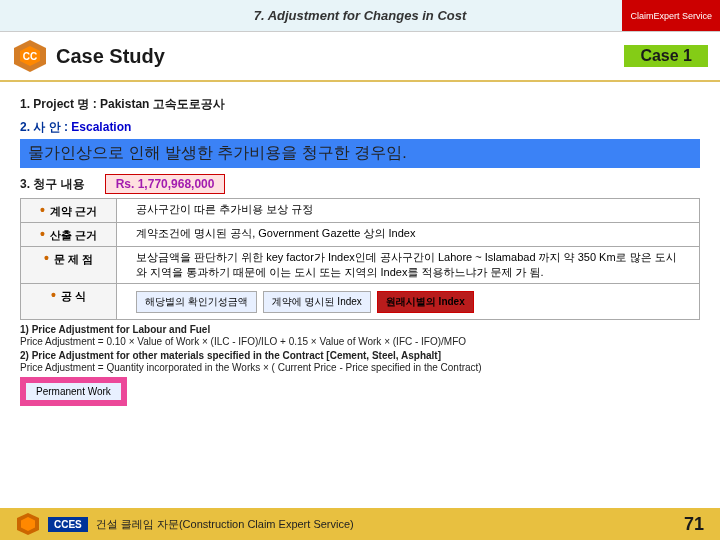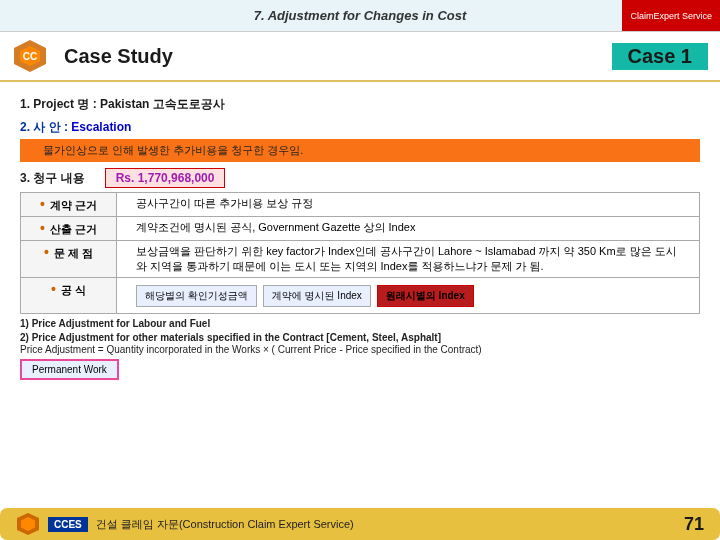"CC" .logo-area { gap: 16px -> 8px }
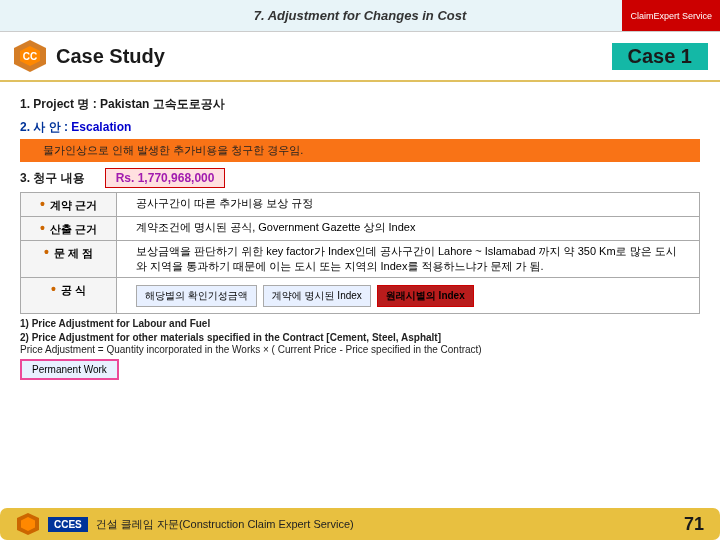"Case 1" .case-number { background: #14b8a6 -> #84cc16; font-size: 20px -> 16px }
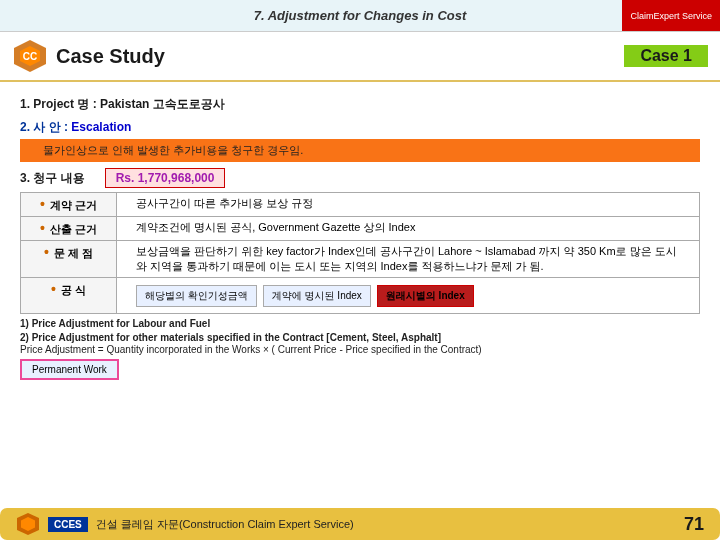"물가인상으로 인해 발생한 추가비용을 청구한" .description-box { background: #f97316 -> #3b82f6; font-size: 11px -> 16px; padding: 4px 23px -> 4px 8px }
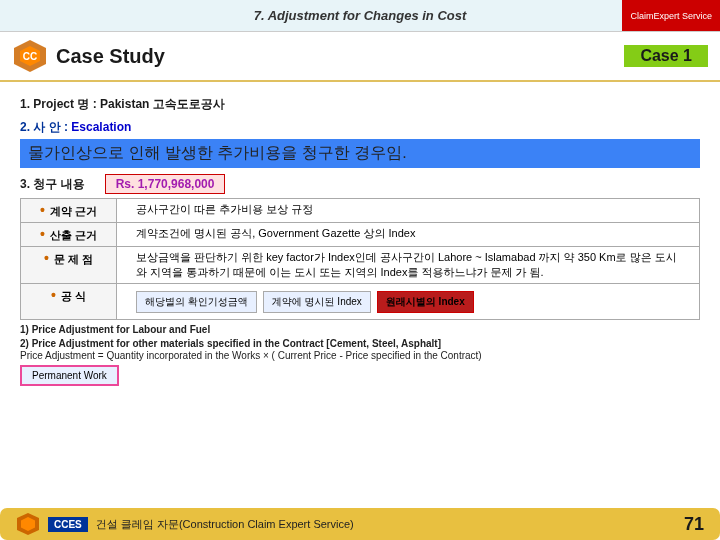"Price Adjustment = 0.10 ×" div { html: none -> <div>Price Adjustment = 0.10 × Value of Work × (ILC - IFO)/ILO + 0.15 × Value of Work × (IFC - IFO)/MFO</div> }
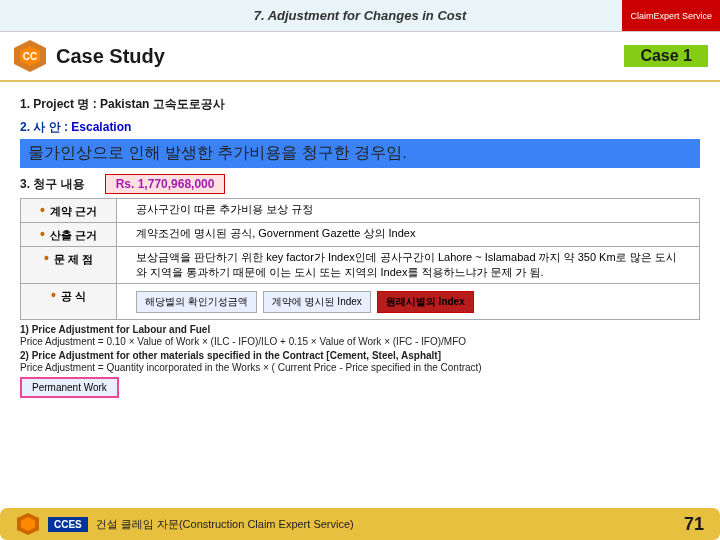"Permanent Work" .bottom-formula-box { border: 2px solid #ec4899 -> 6px solid #ec4899 }
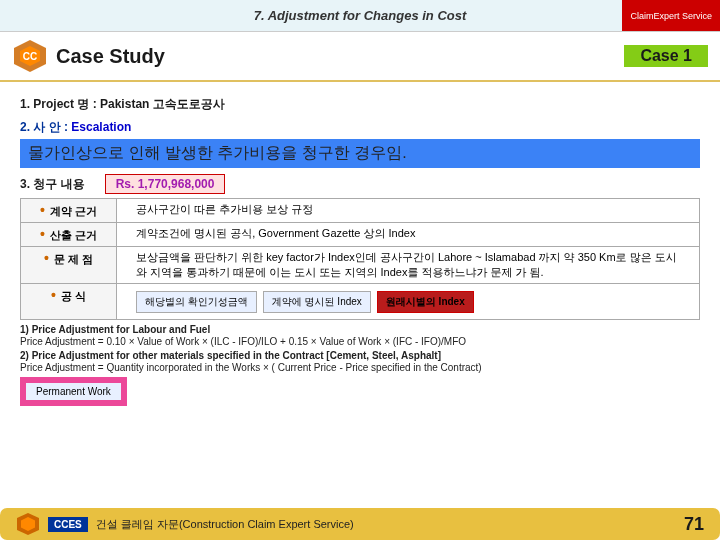"CCES" .footer { border-radius: 7px -> none }
